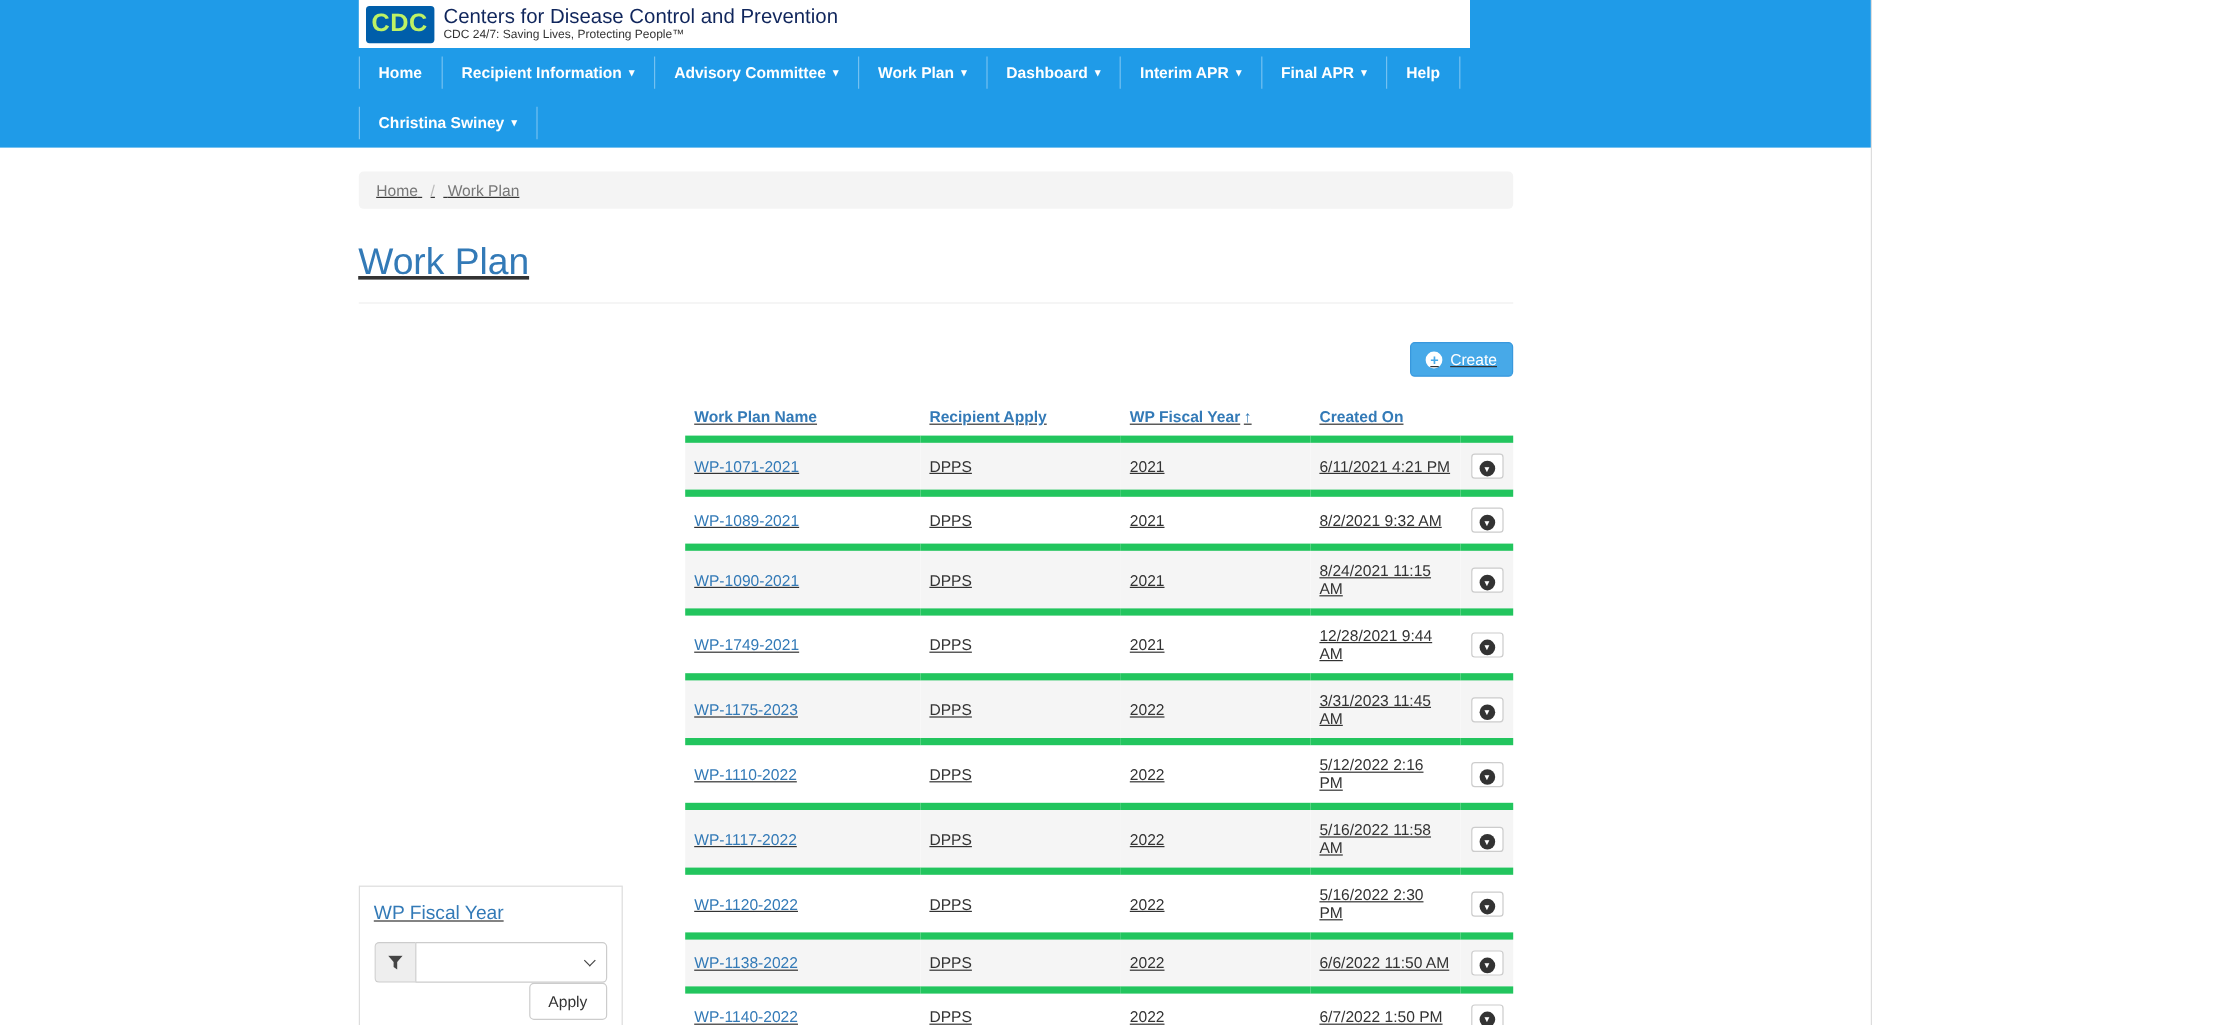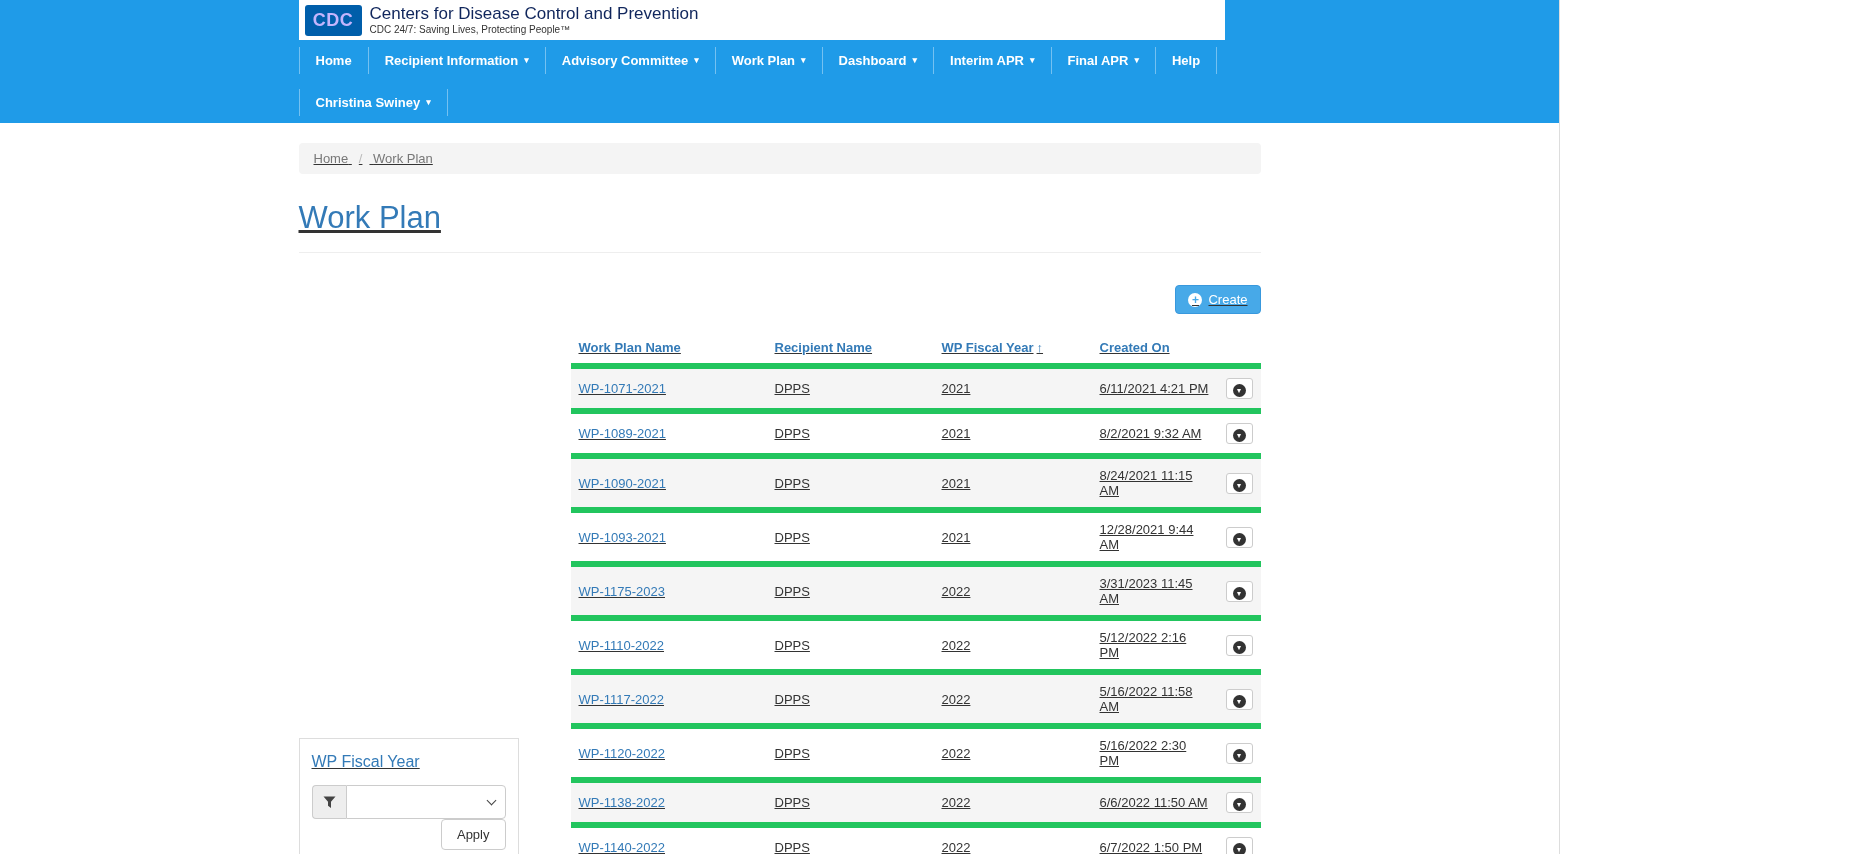"CDC" .cdc-logo { color: #c4b5fd -> #bef264; font-size: 18px -> 21px }
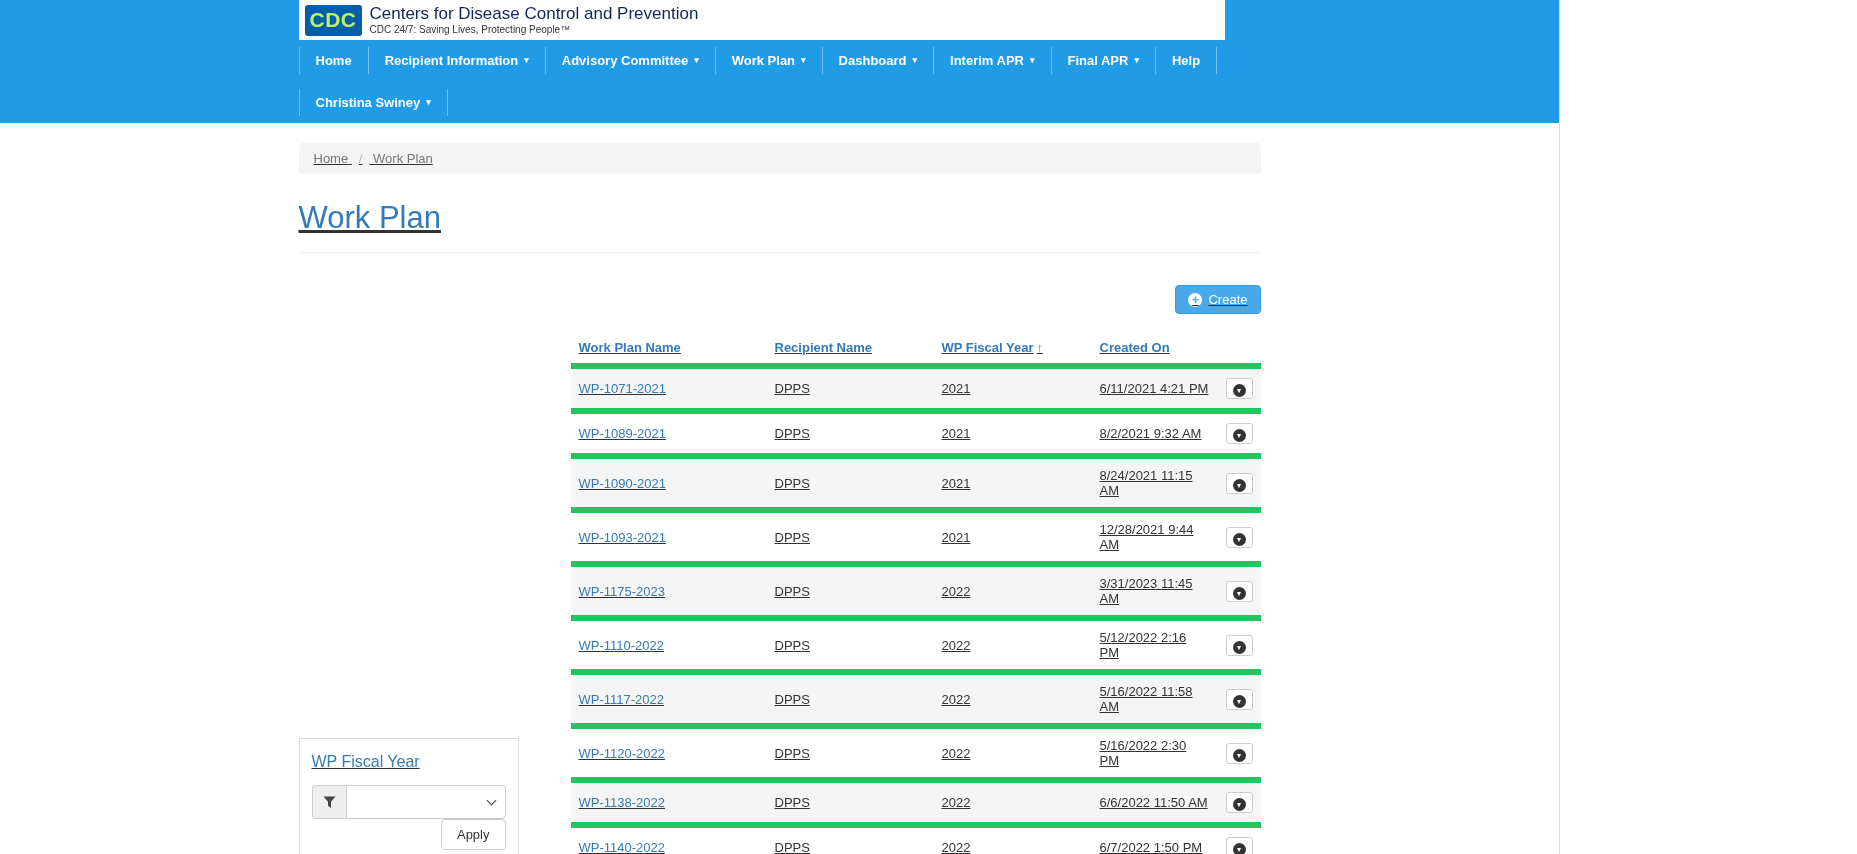"Recipient Name" th.col-recipient { text: Name -> Apply }
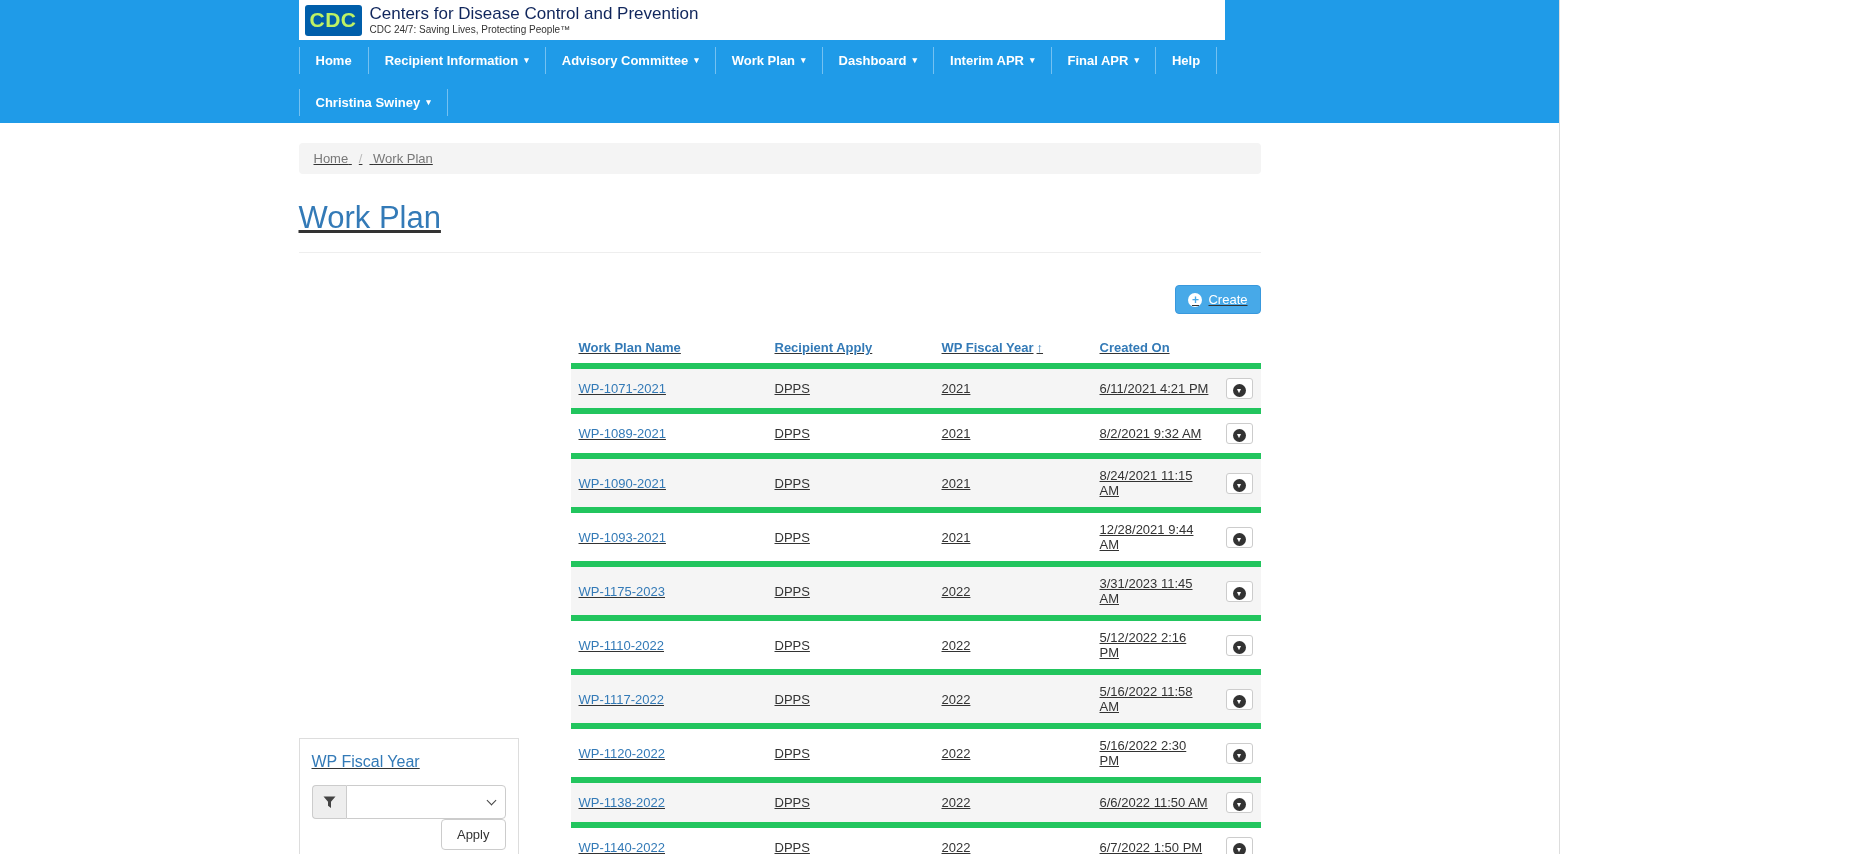"WP-1093-2021" a.wp-link { text: WP-1093-2021 -> WP-1749-2021 }
